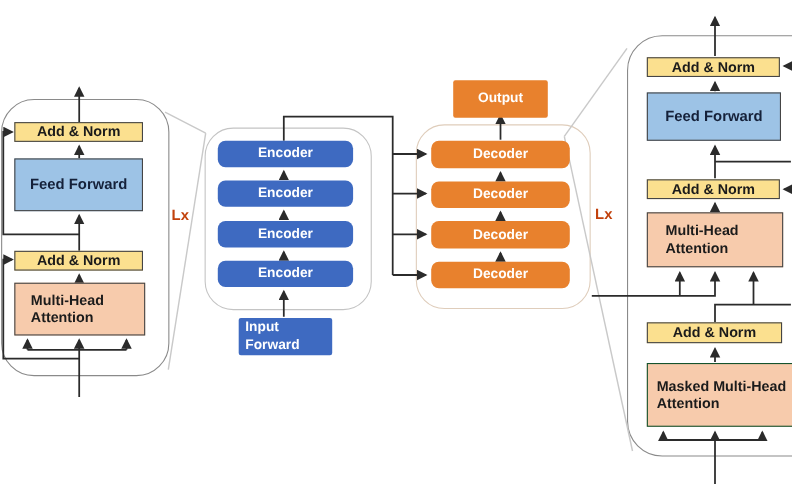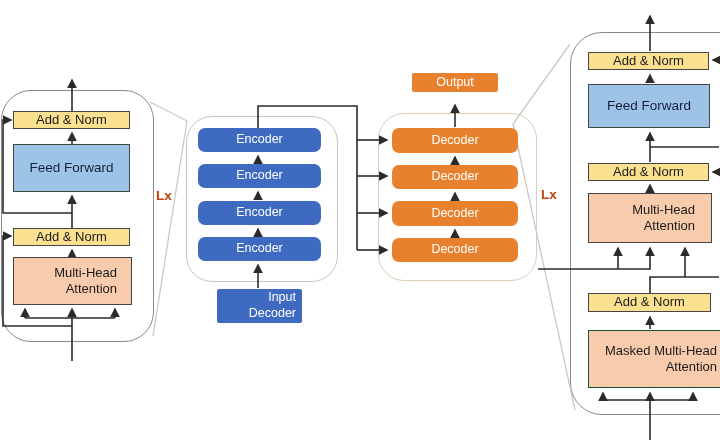"Add & Norm" .box { font-weight: normal -> bold; text-align: right -> left }
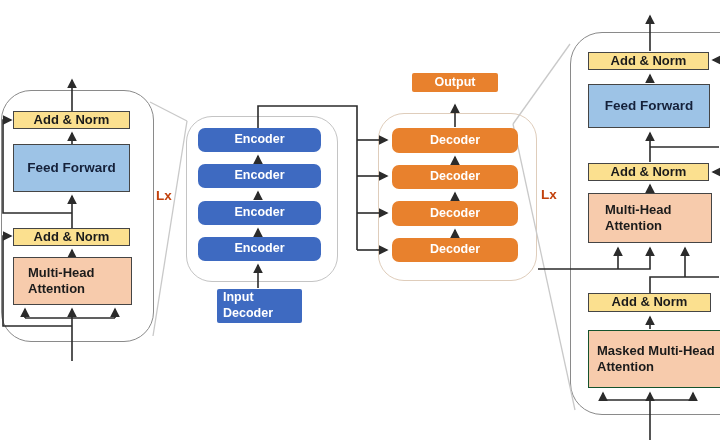"Output" div.box { height: 19px -> 34px }
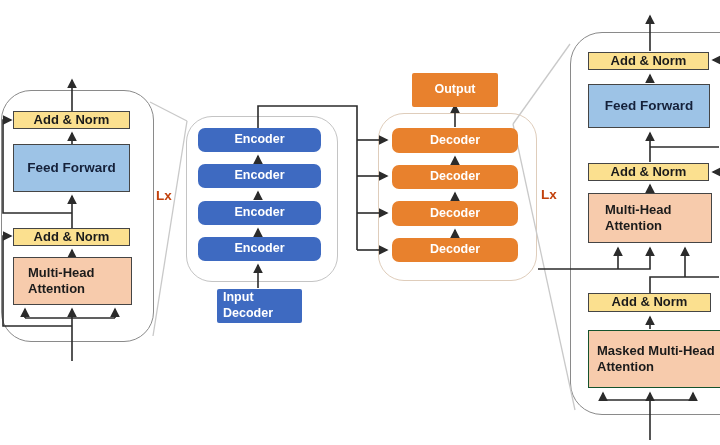"Input Decoder" div.box { text: Decoder -> Forward }
